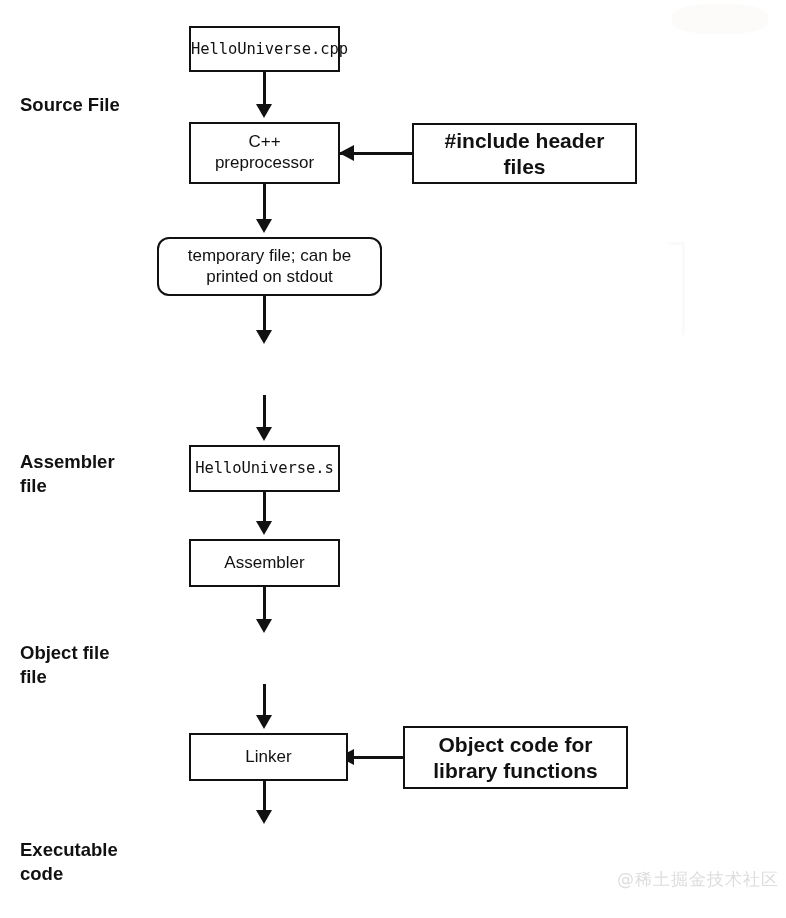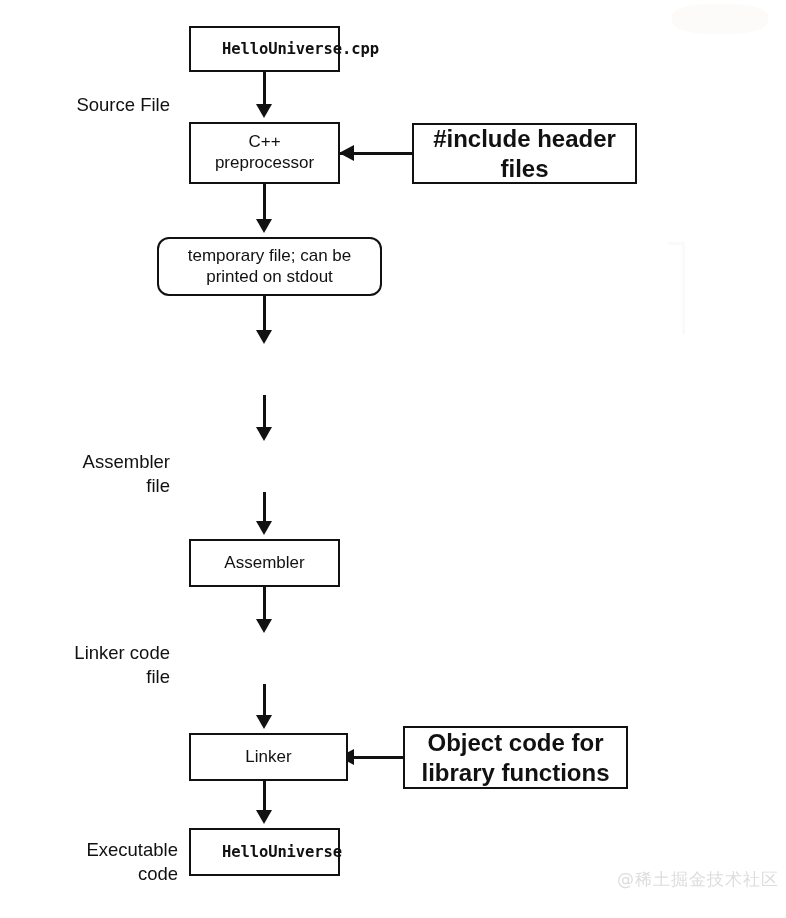"HelloUniverse.cpp" .file-box { font-weight: 700 -> 400; padding-left: 31px -> none }
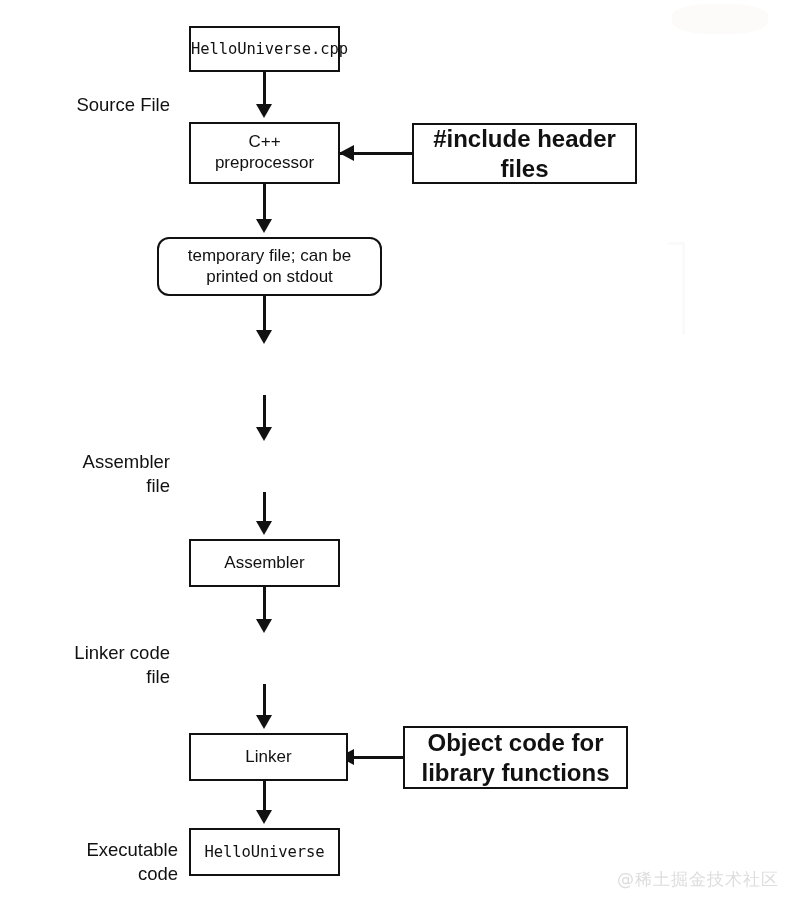"Source File" .row-label { font-weight: 400 -> 700; text-align: right -> left }
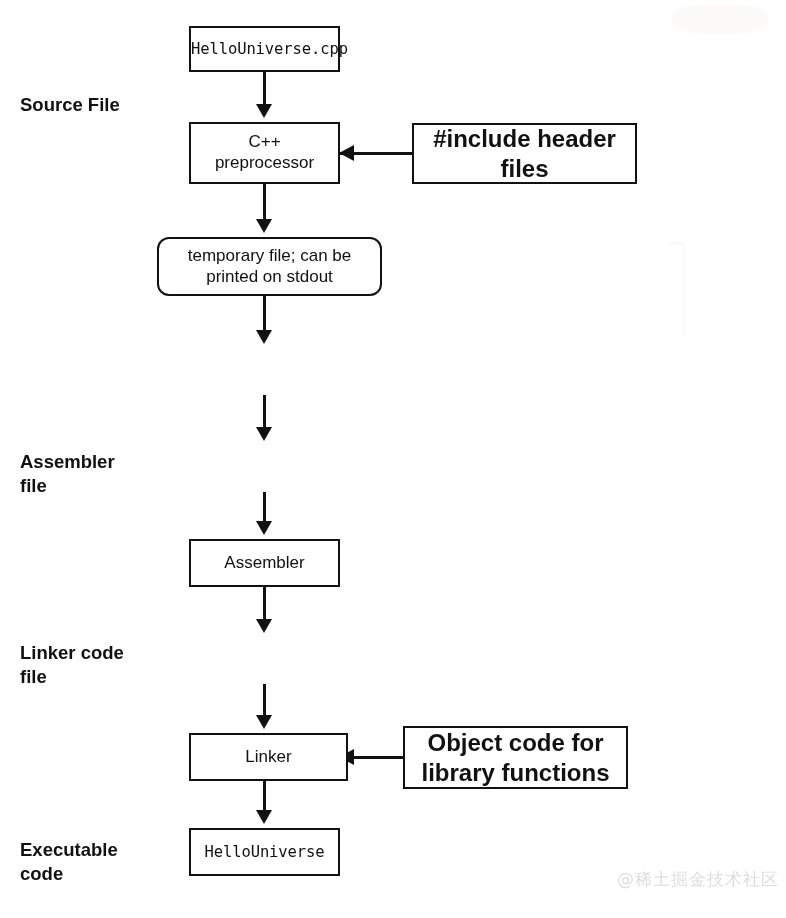"#include header" .note-box { font-size: 24px -> 21px }
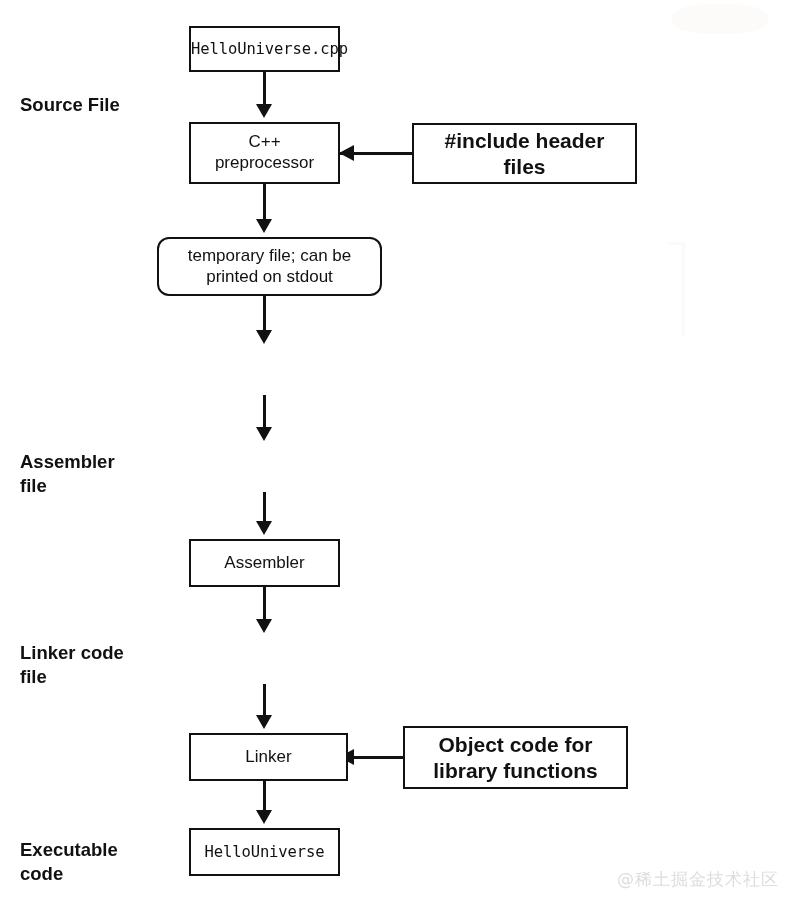"HelloUniverse.s" div.box { html: none -> <div> <span>HelloUniverse.s</span> </div> }
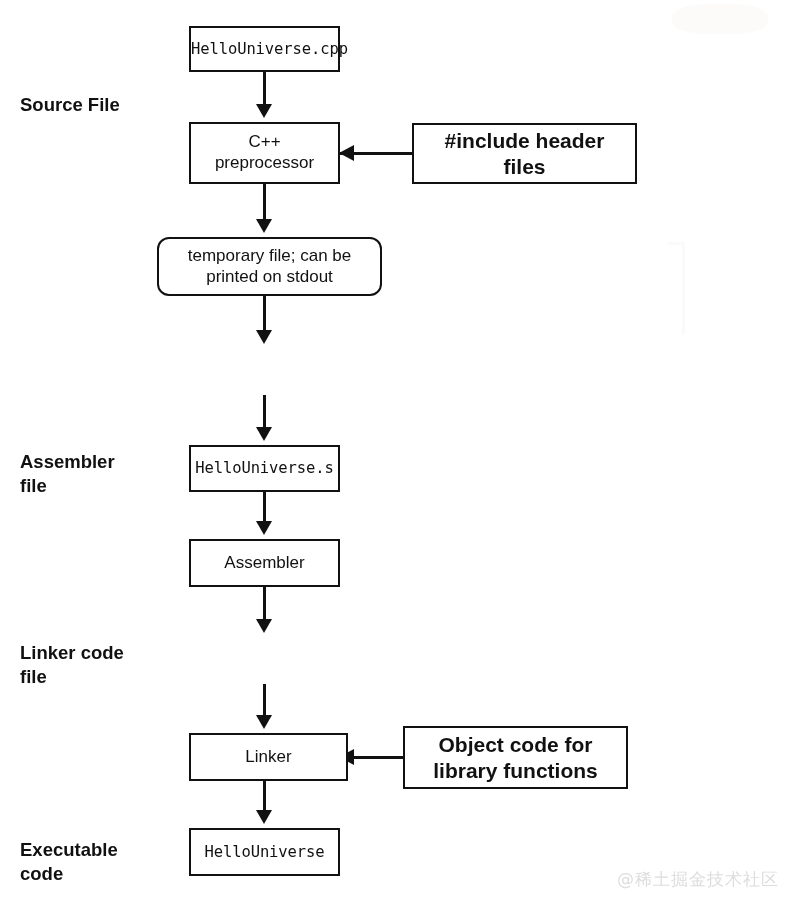"Linker code" div.row-label { text: Linker code -> Object file }
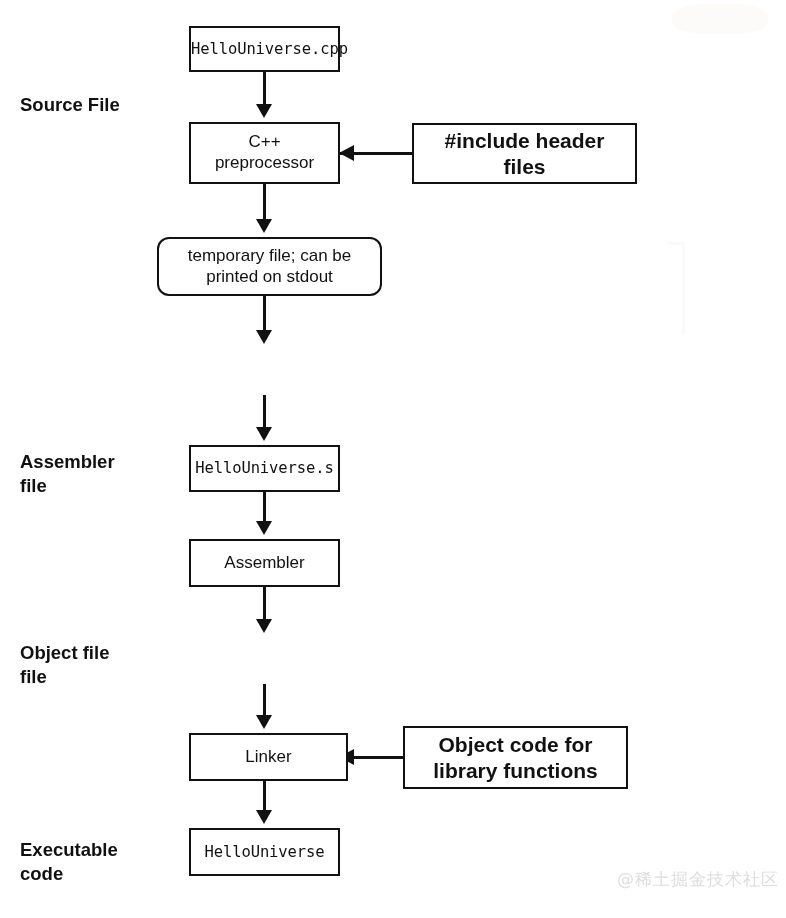"HelloUniverse" div.box { html: <div> <span>HelloUniverse</span> </div> -> none }
